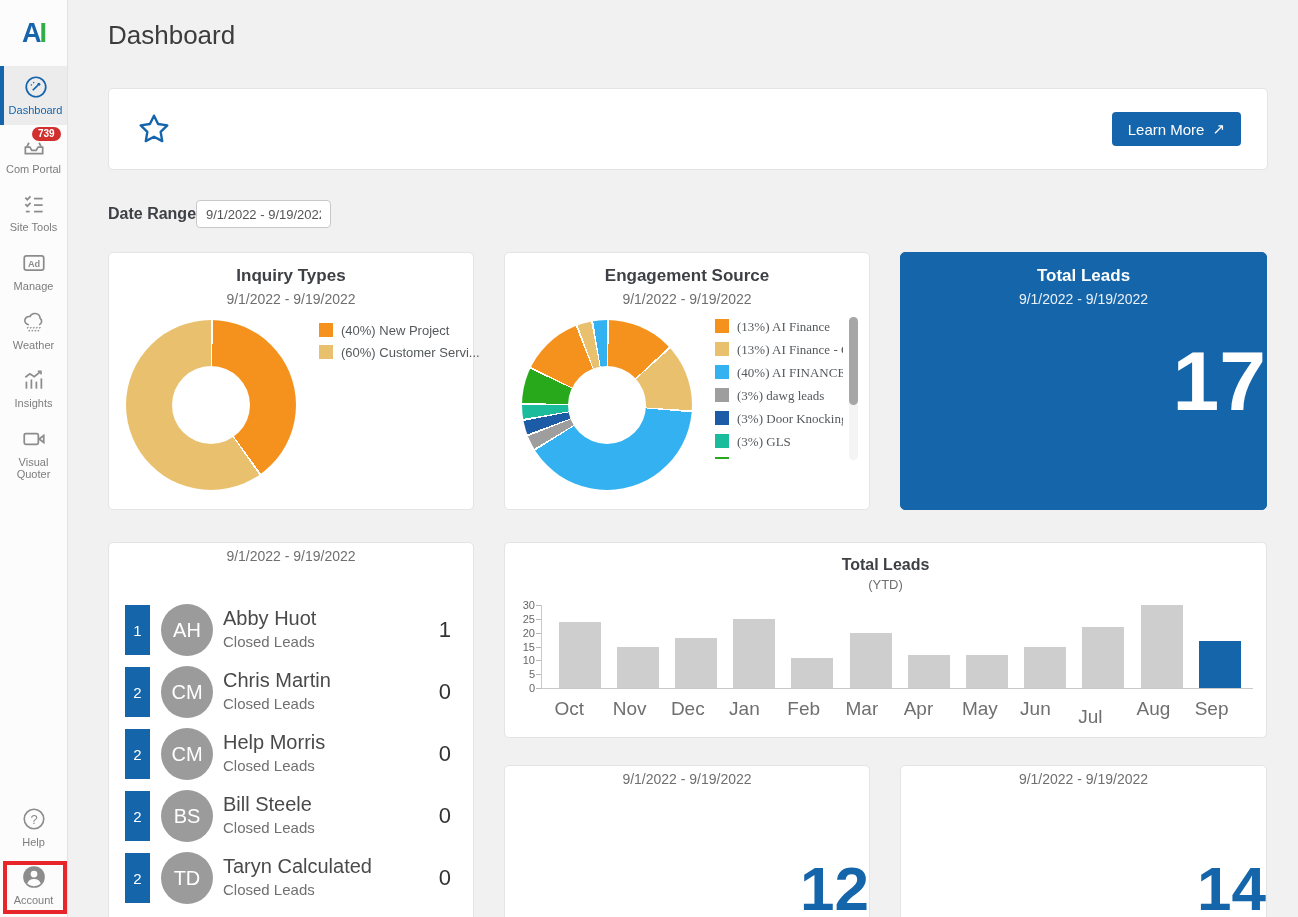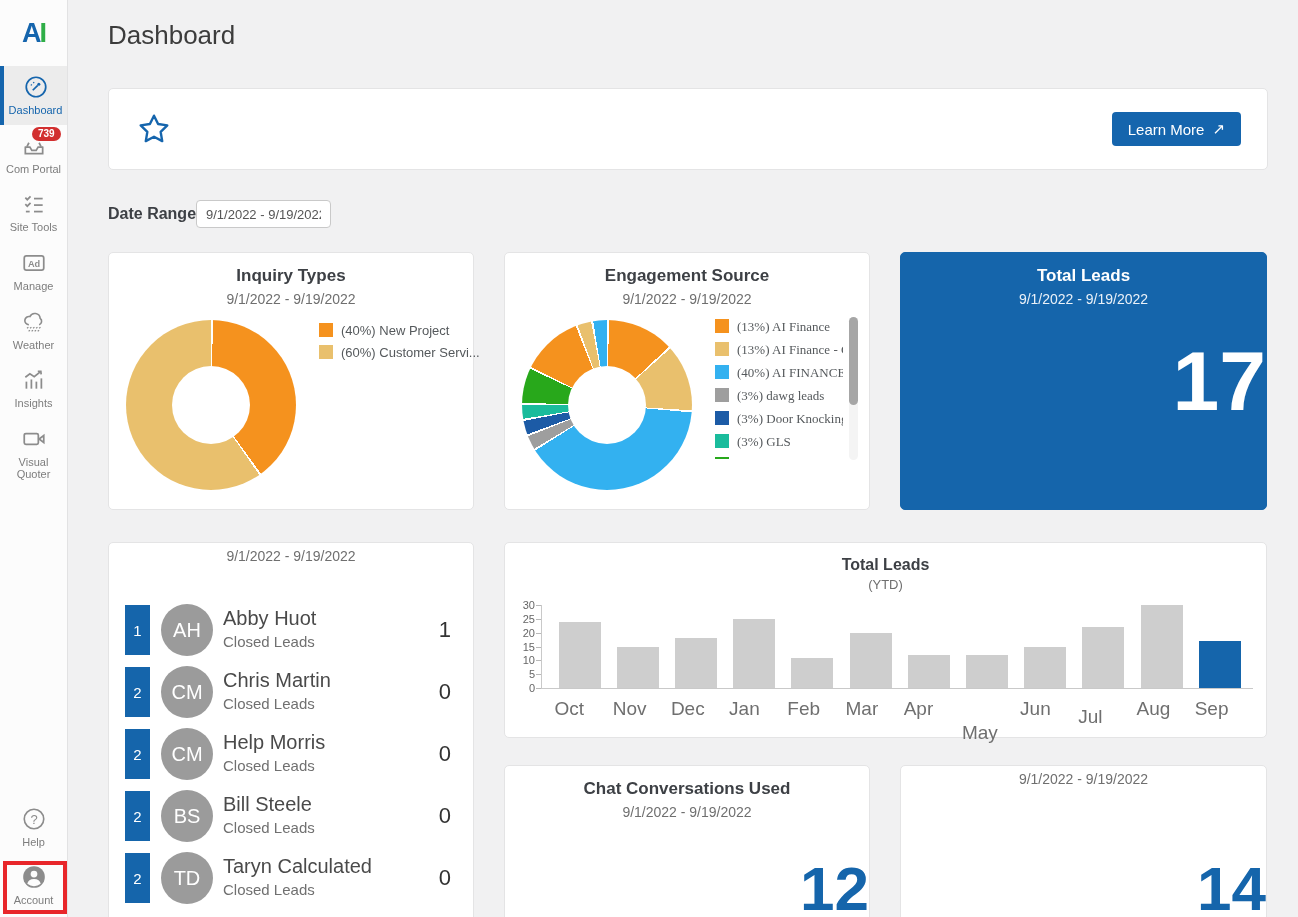"May" div.xlab { margin-top: 24px -> none }
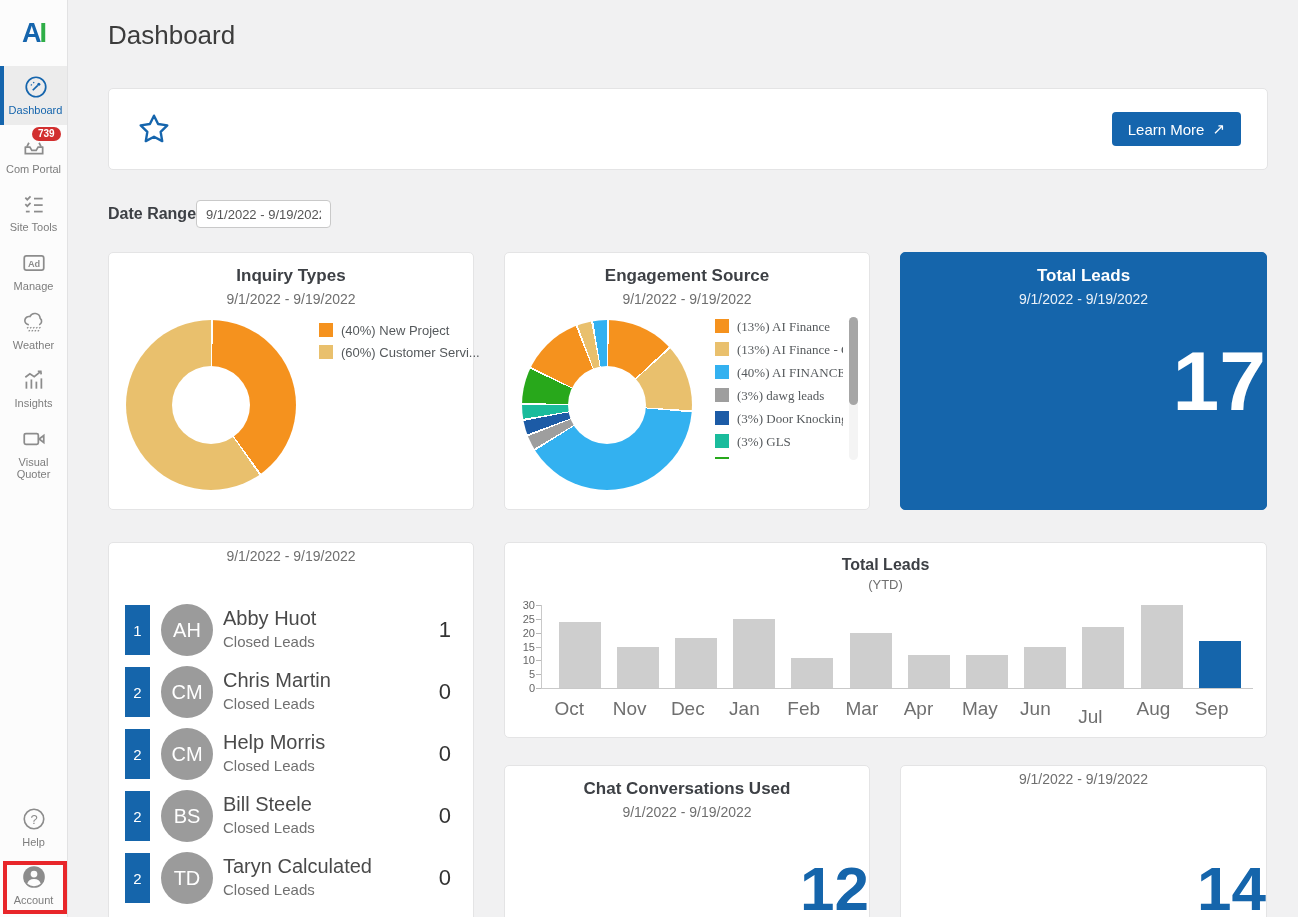"Chat Conversations Used" div.card-title { html: <div>Chat Conversations Used</div> -> none }
